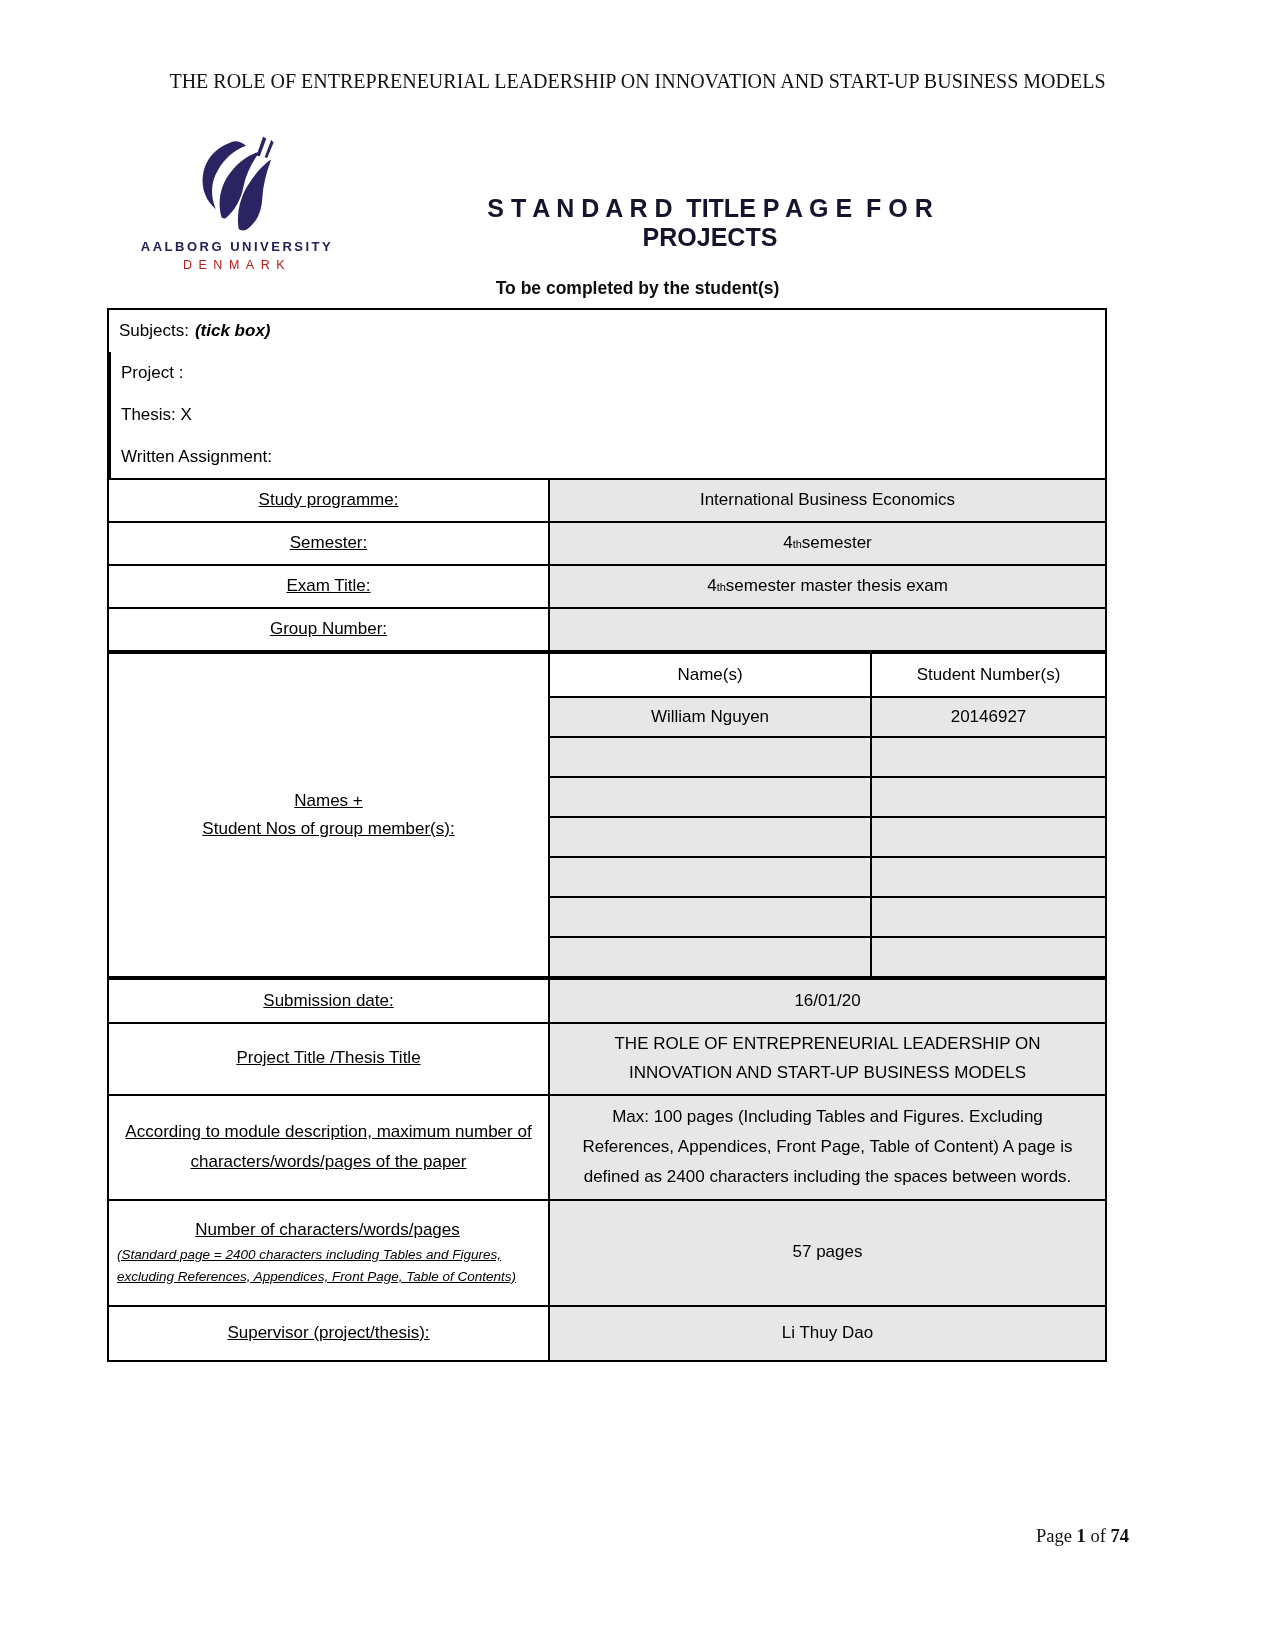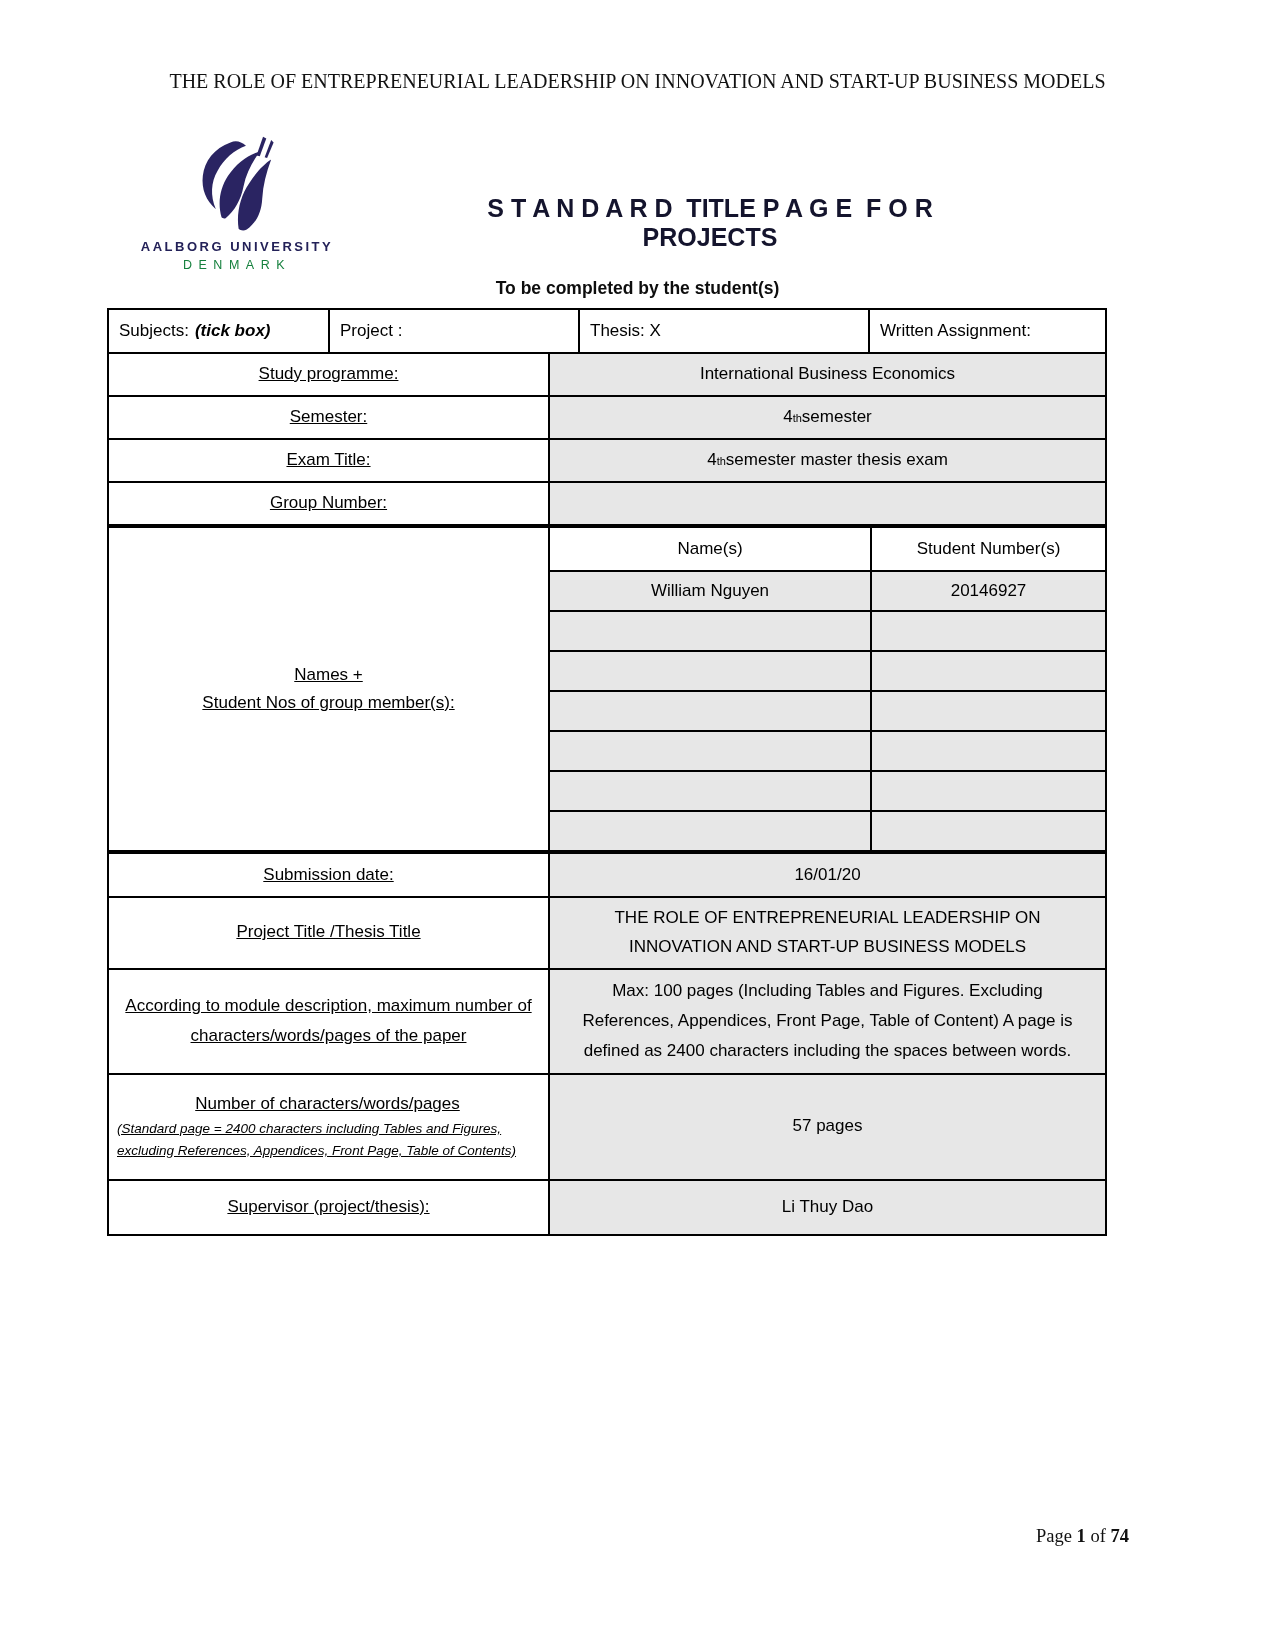"DENMARK" .logo-country { color: #15803d -> #b91c1c }
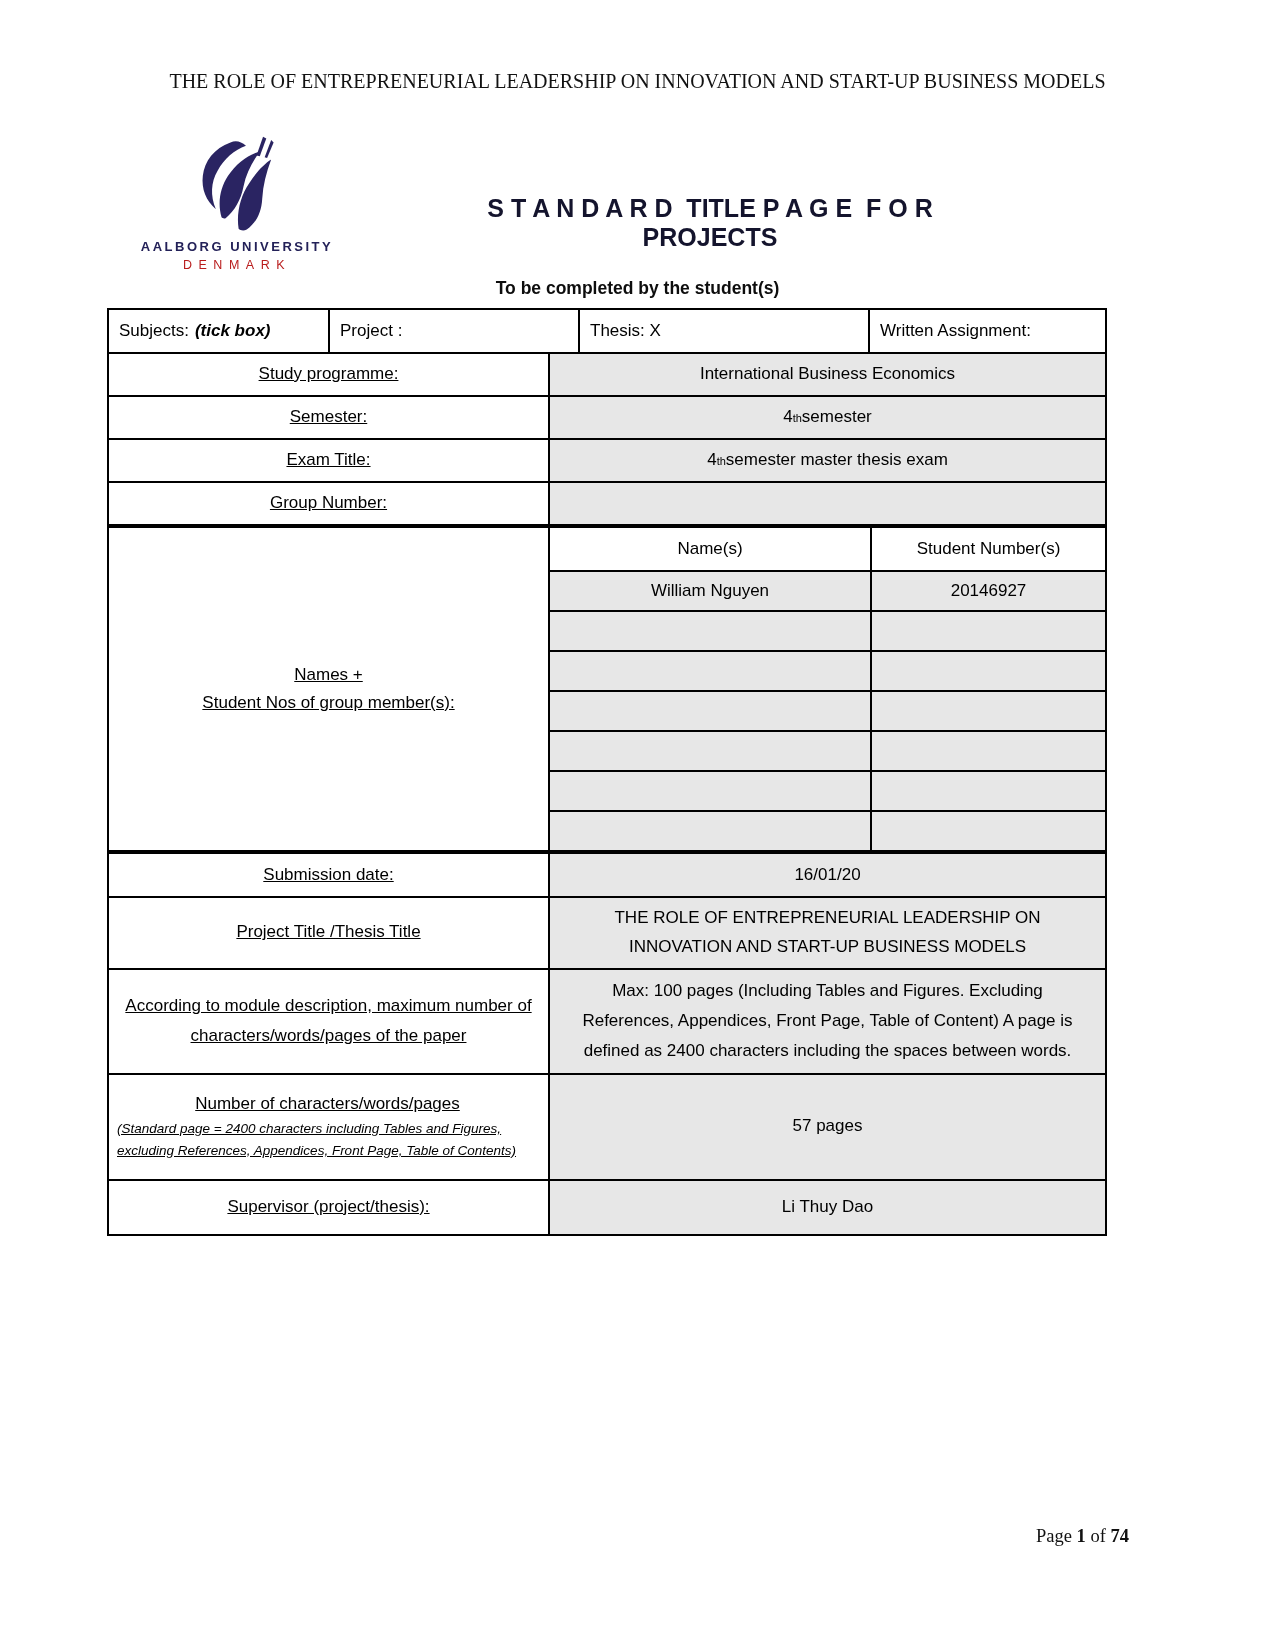"Subjects:" .trow.first { flex-direction: none -> column }
